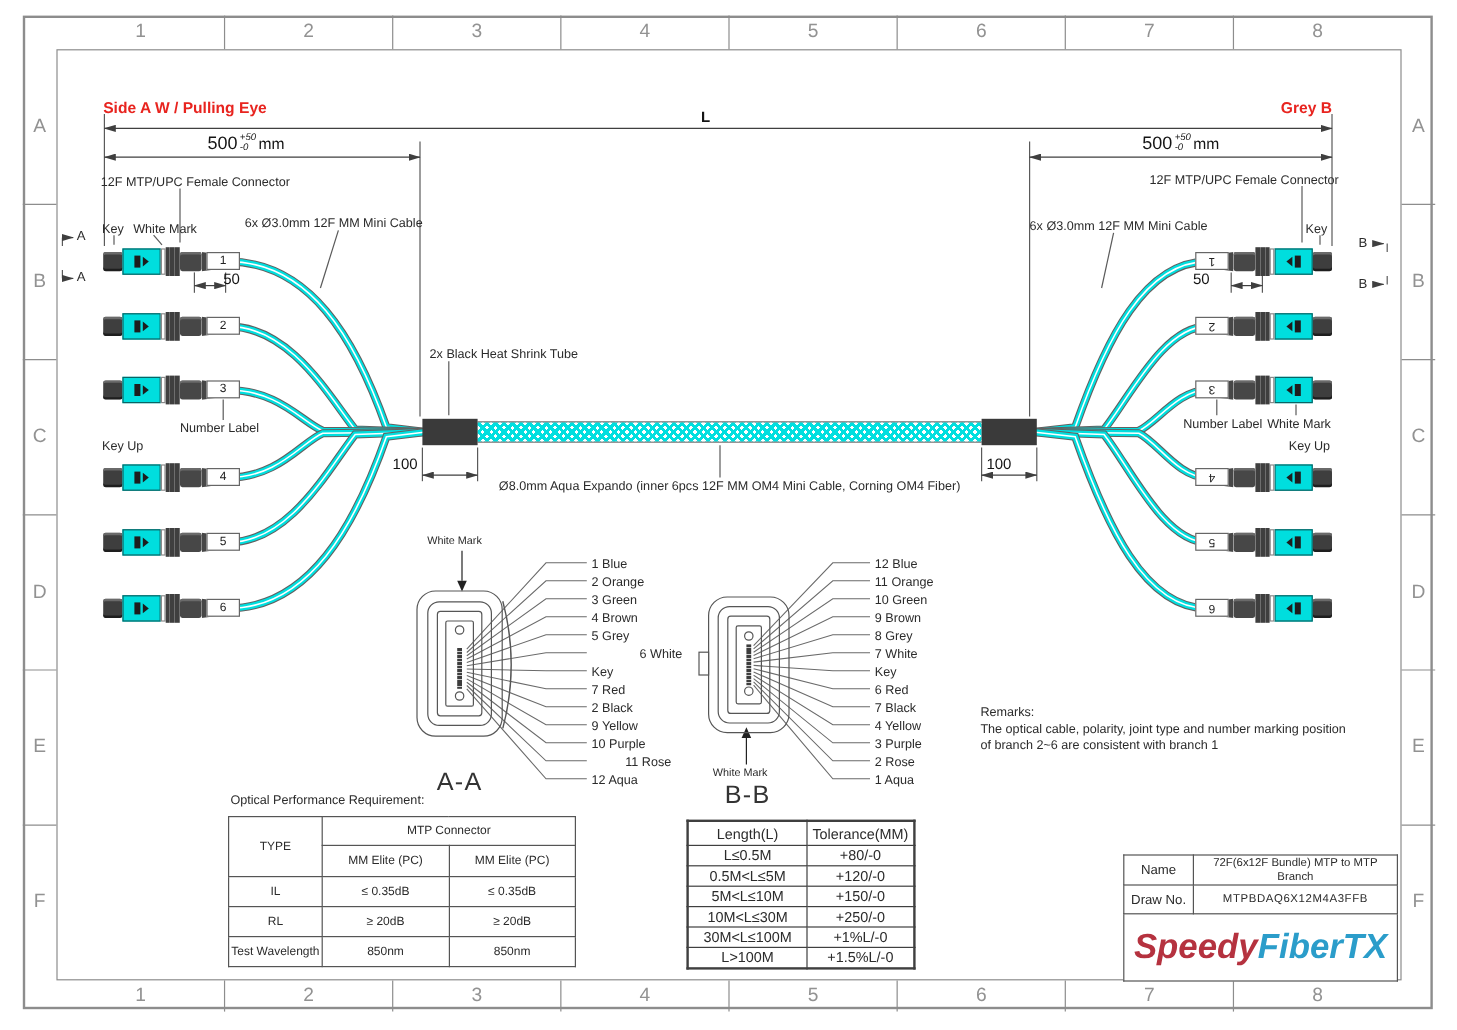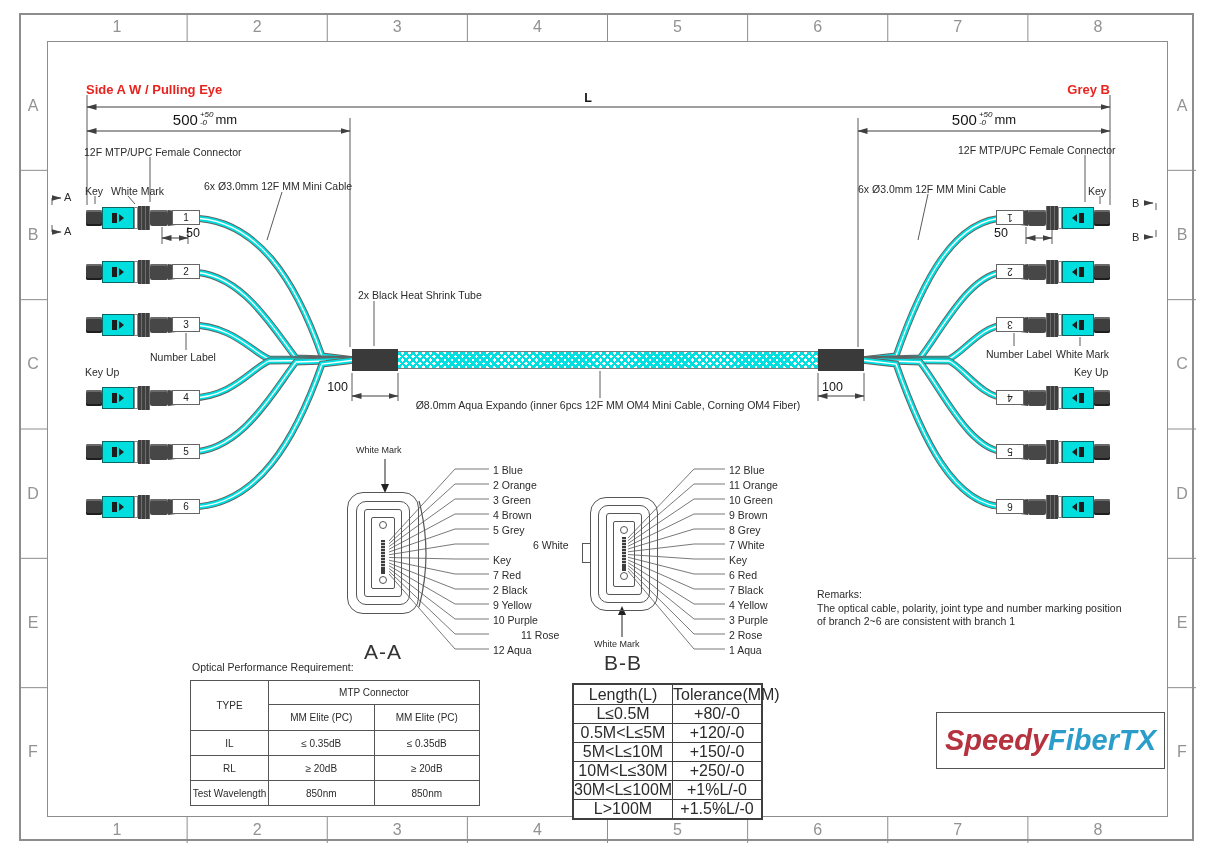"Length(L)" .ttable { font-size: 16px -> 12px }
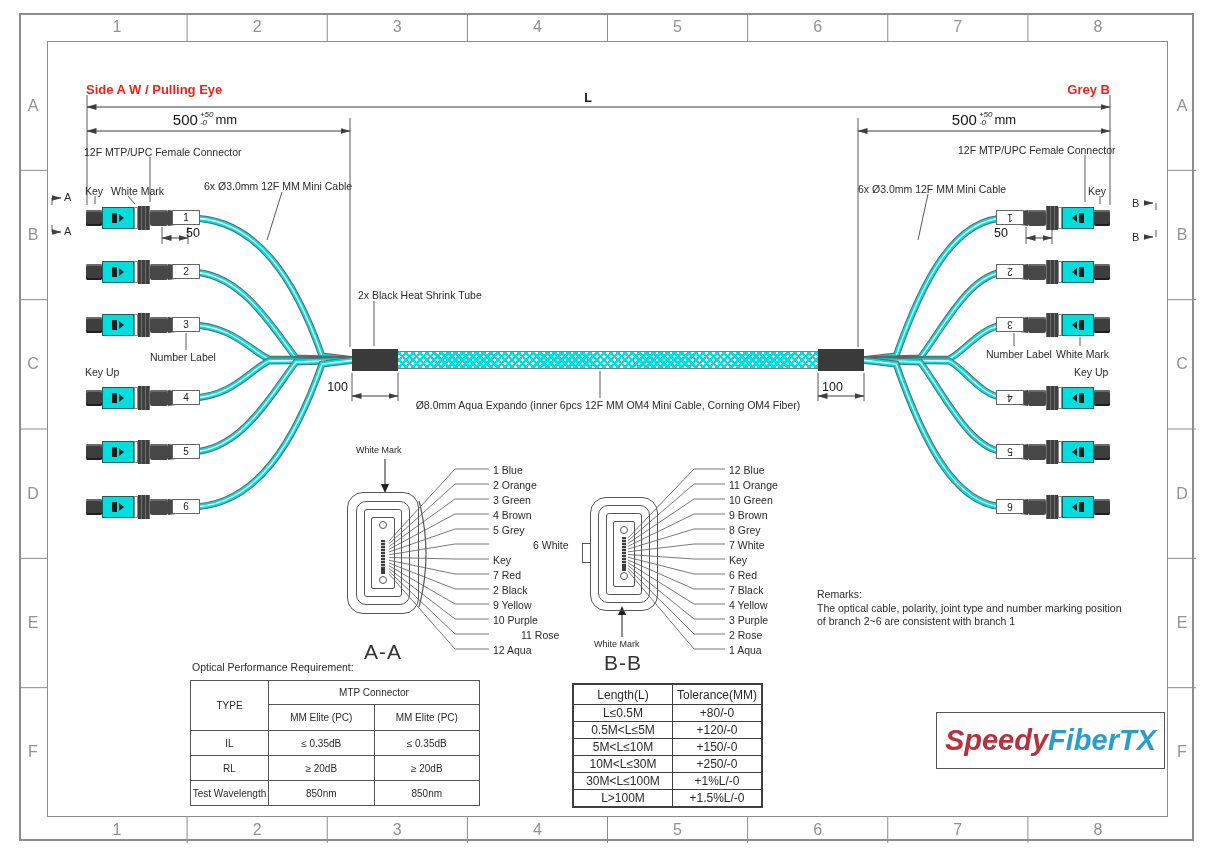"Name" tr { html: none -> <tr> <td>Name</td> <td>72F(6x12F Bundle) MTP to MTP Branch</td> </tr> }
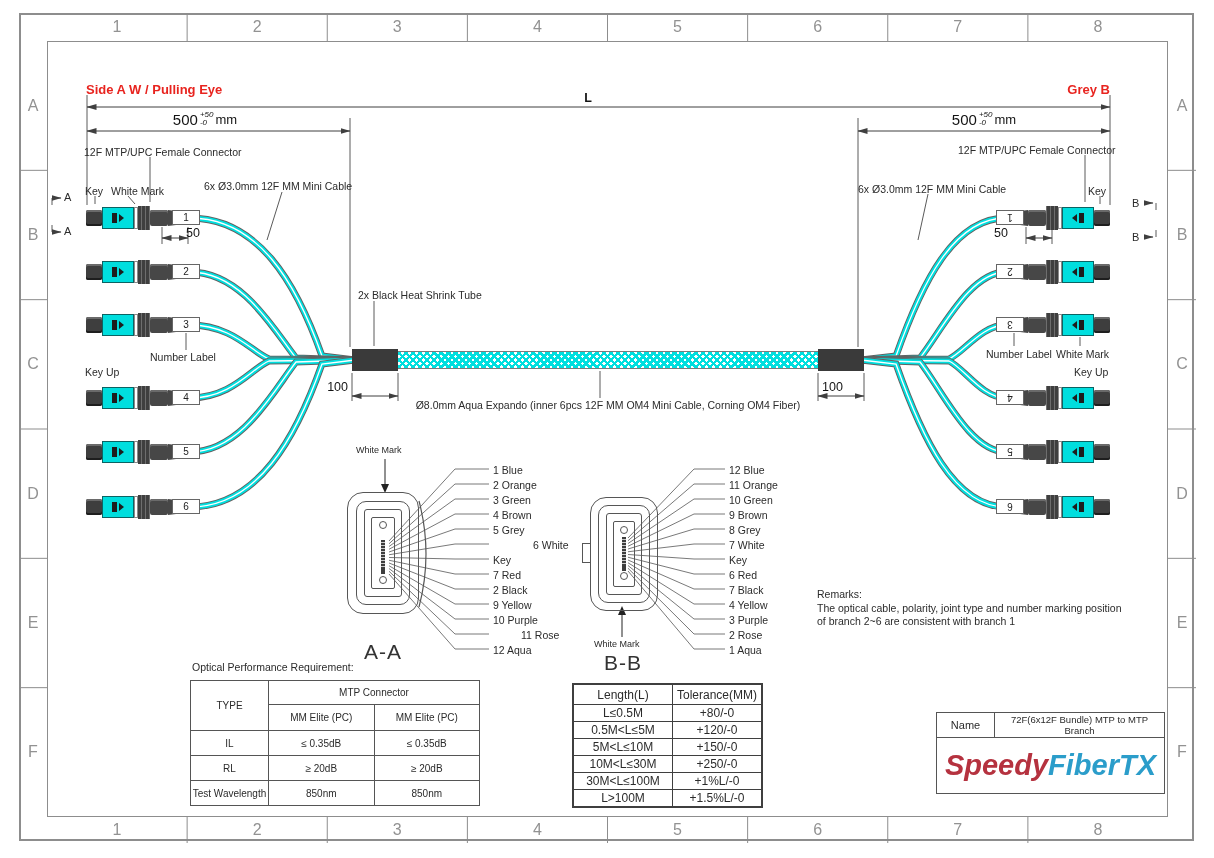"Draw No." tr { html: none -> <tr> <td>Draw No.</td> <td>MTPBDAQ6X12M4A3FFB</td> </tr> }
